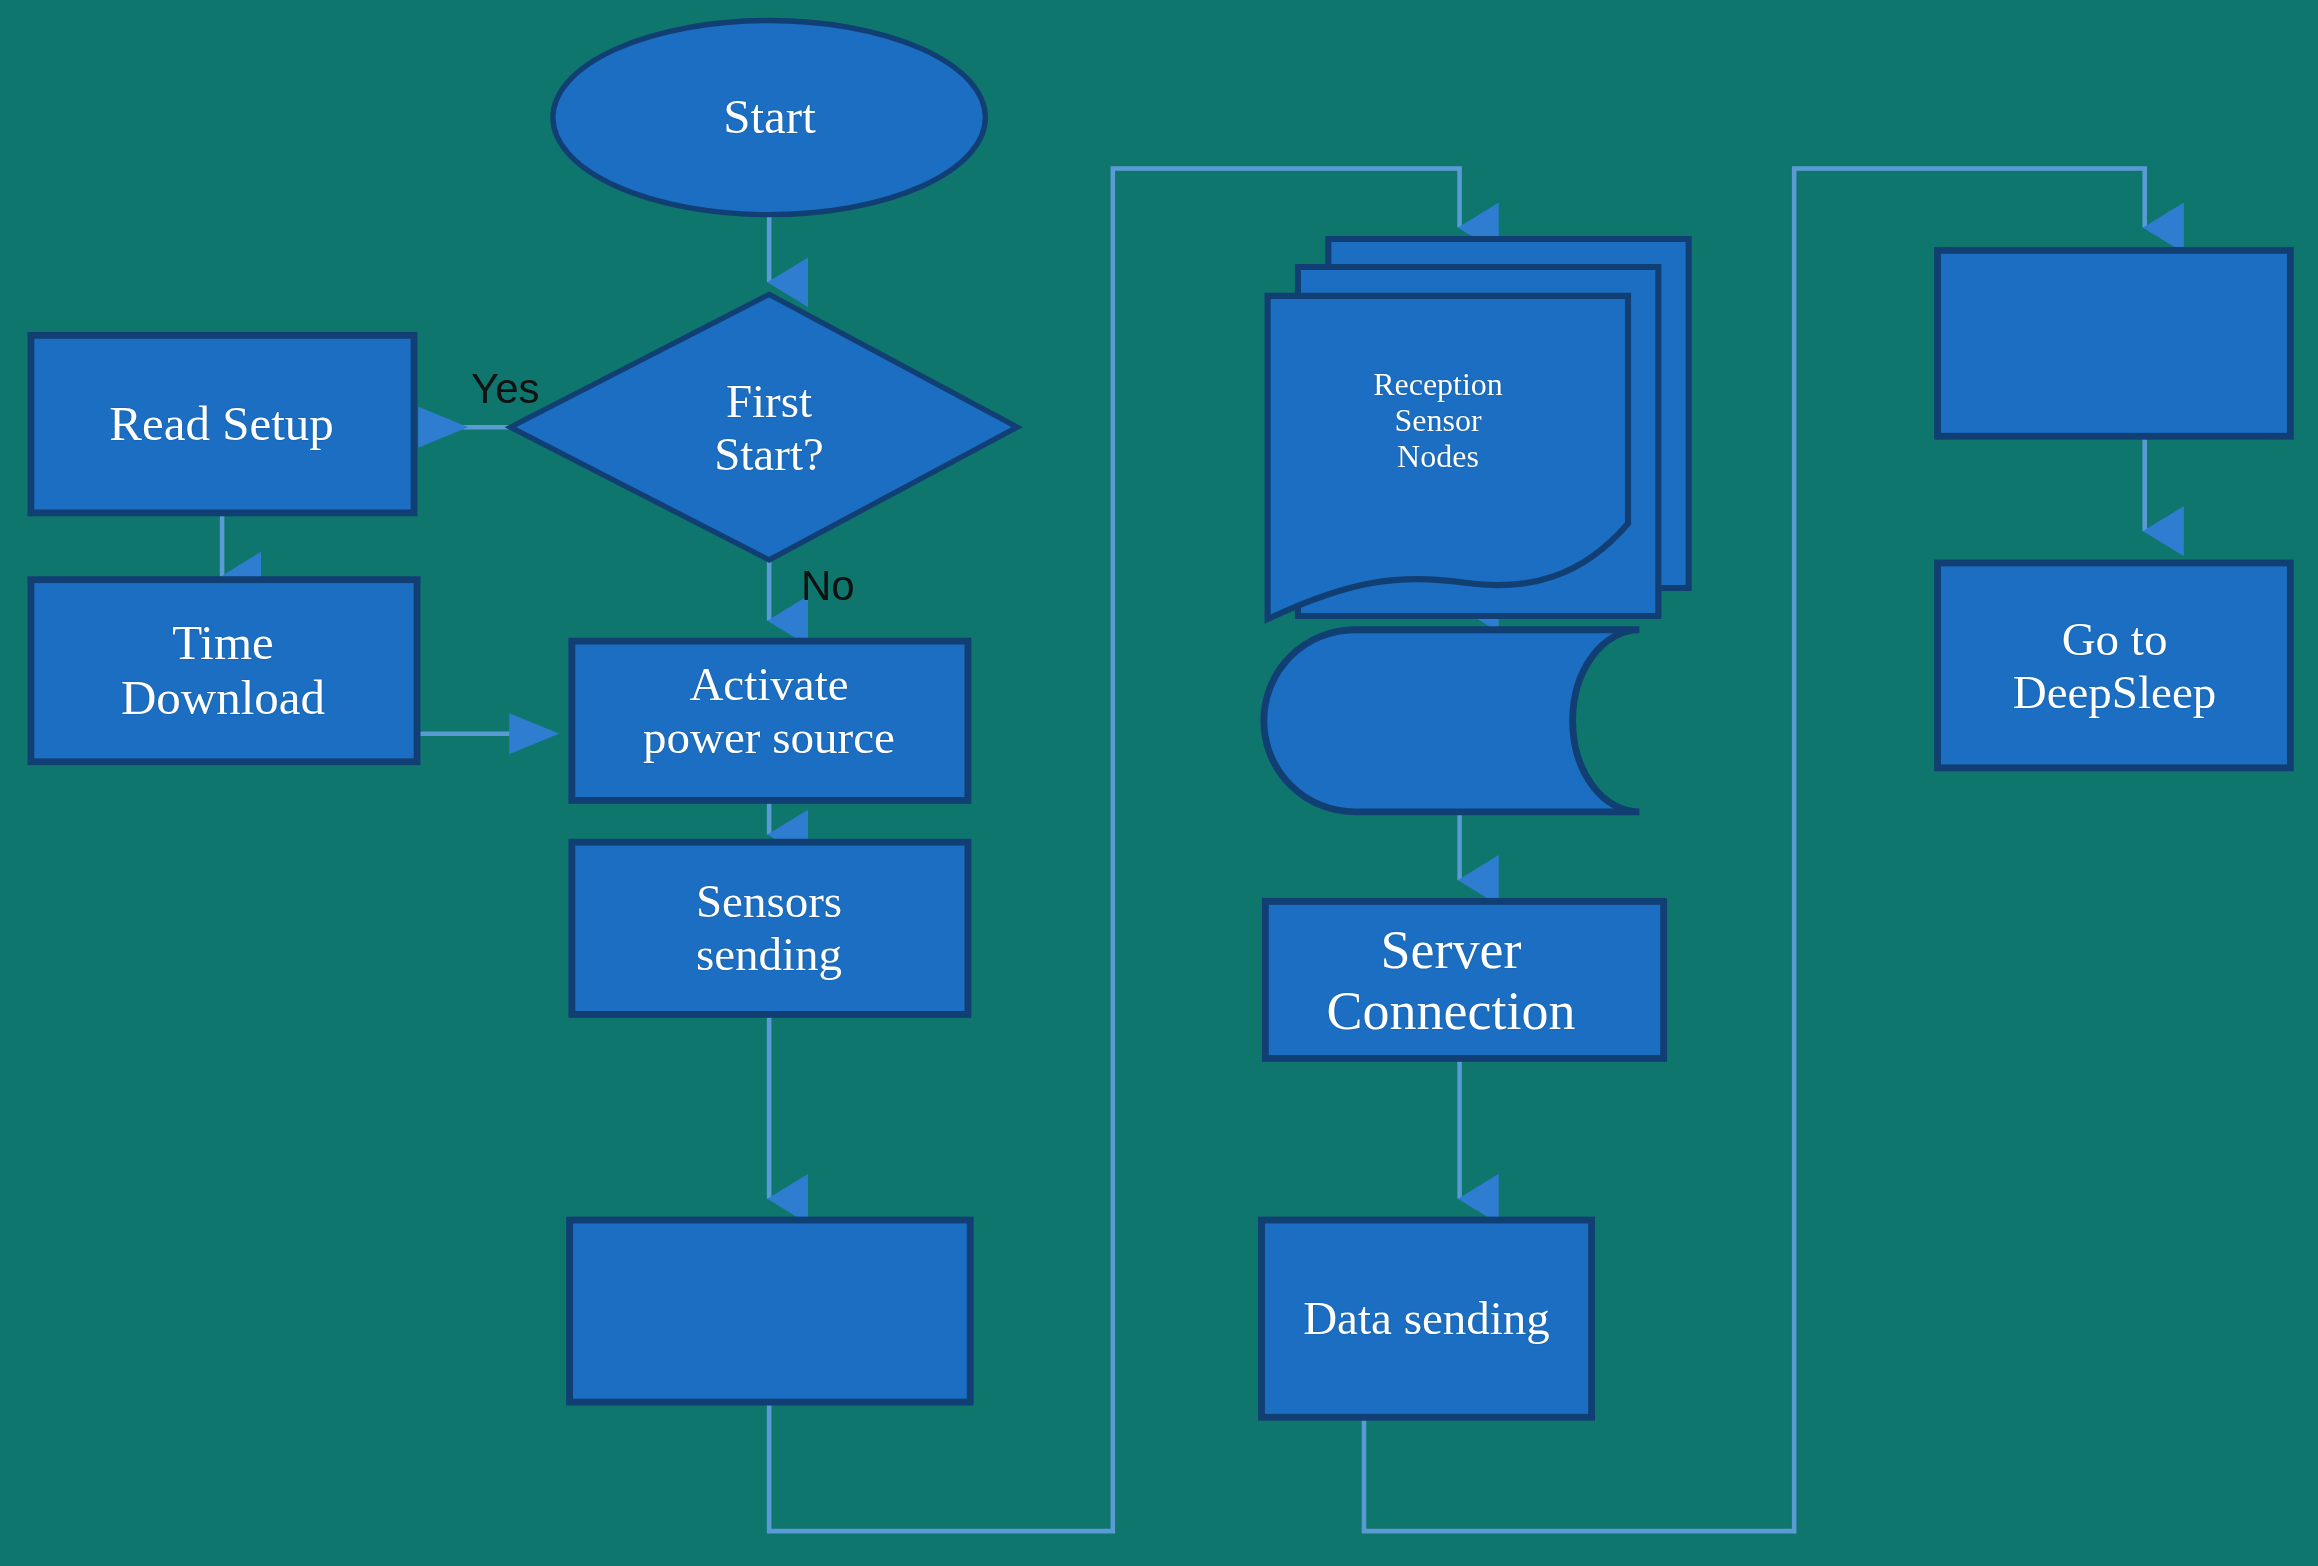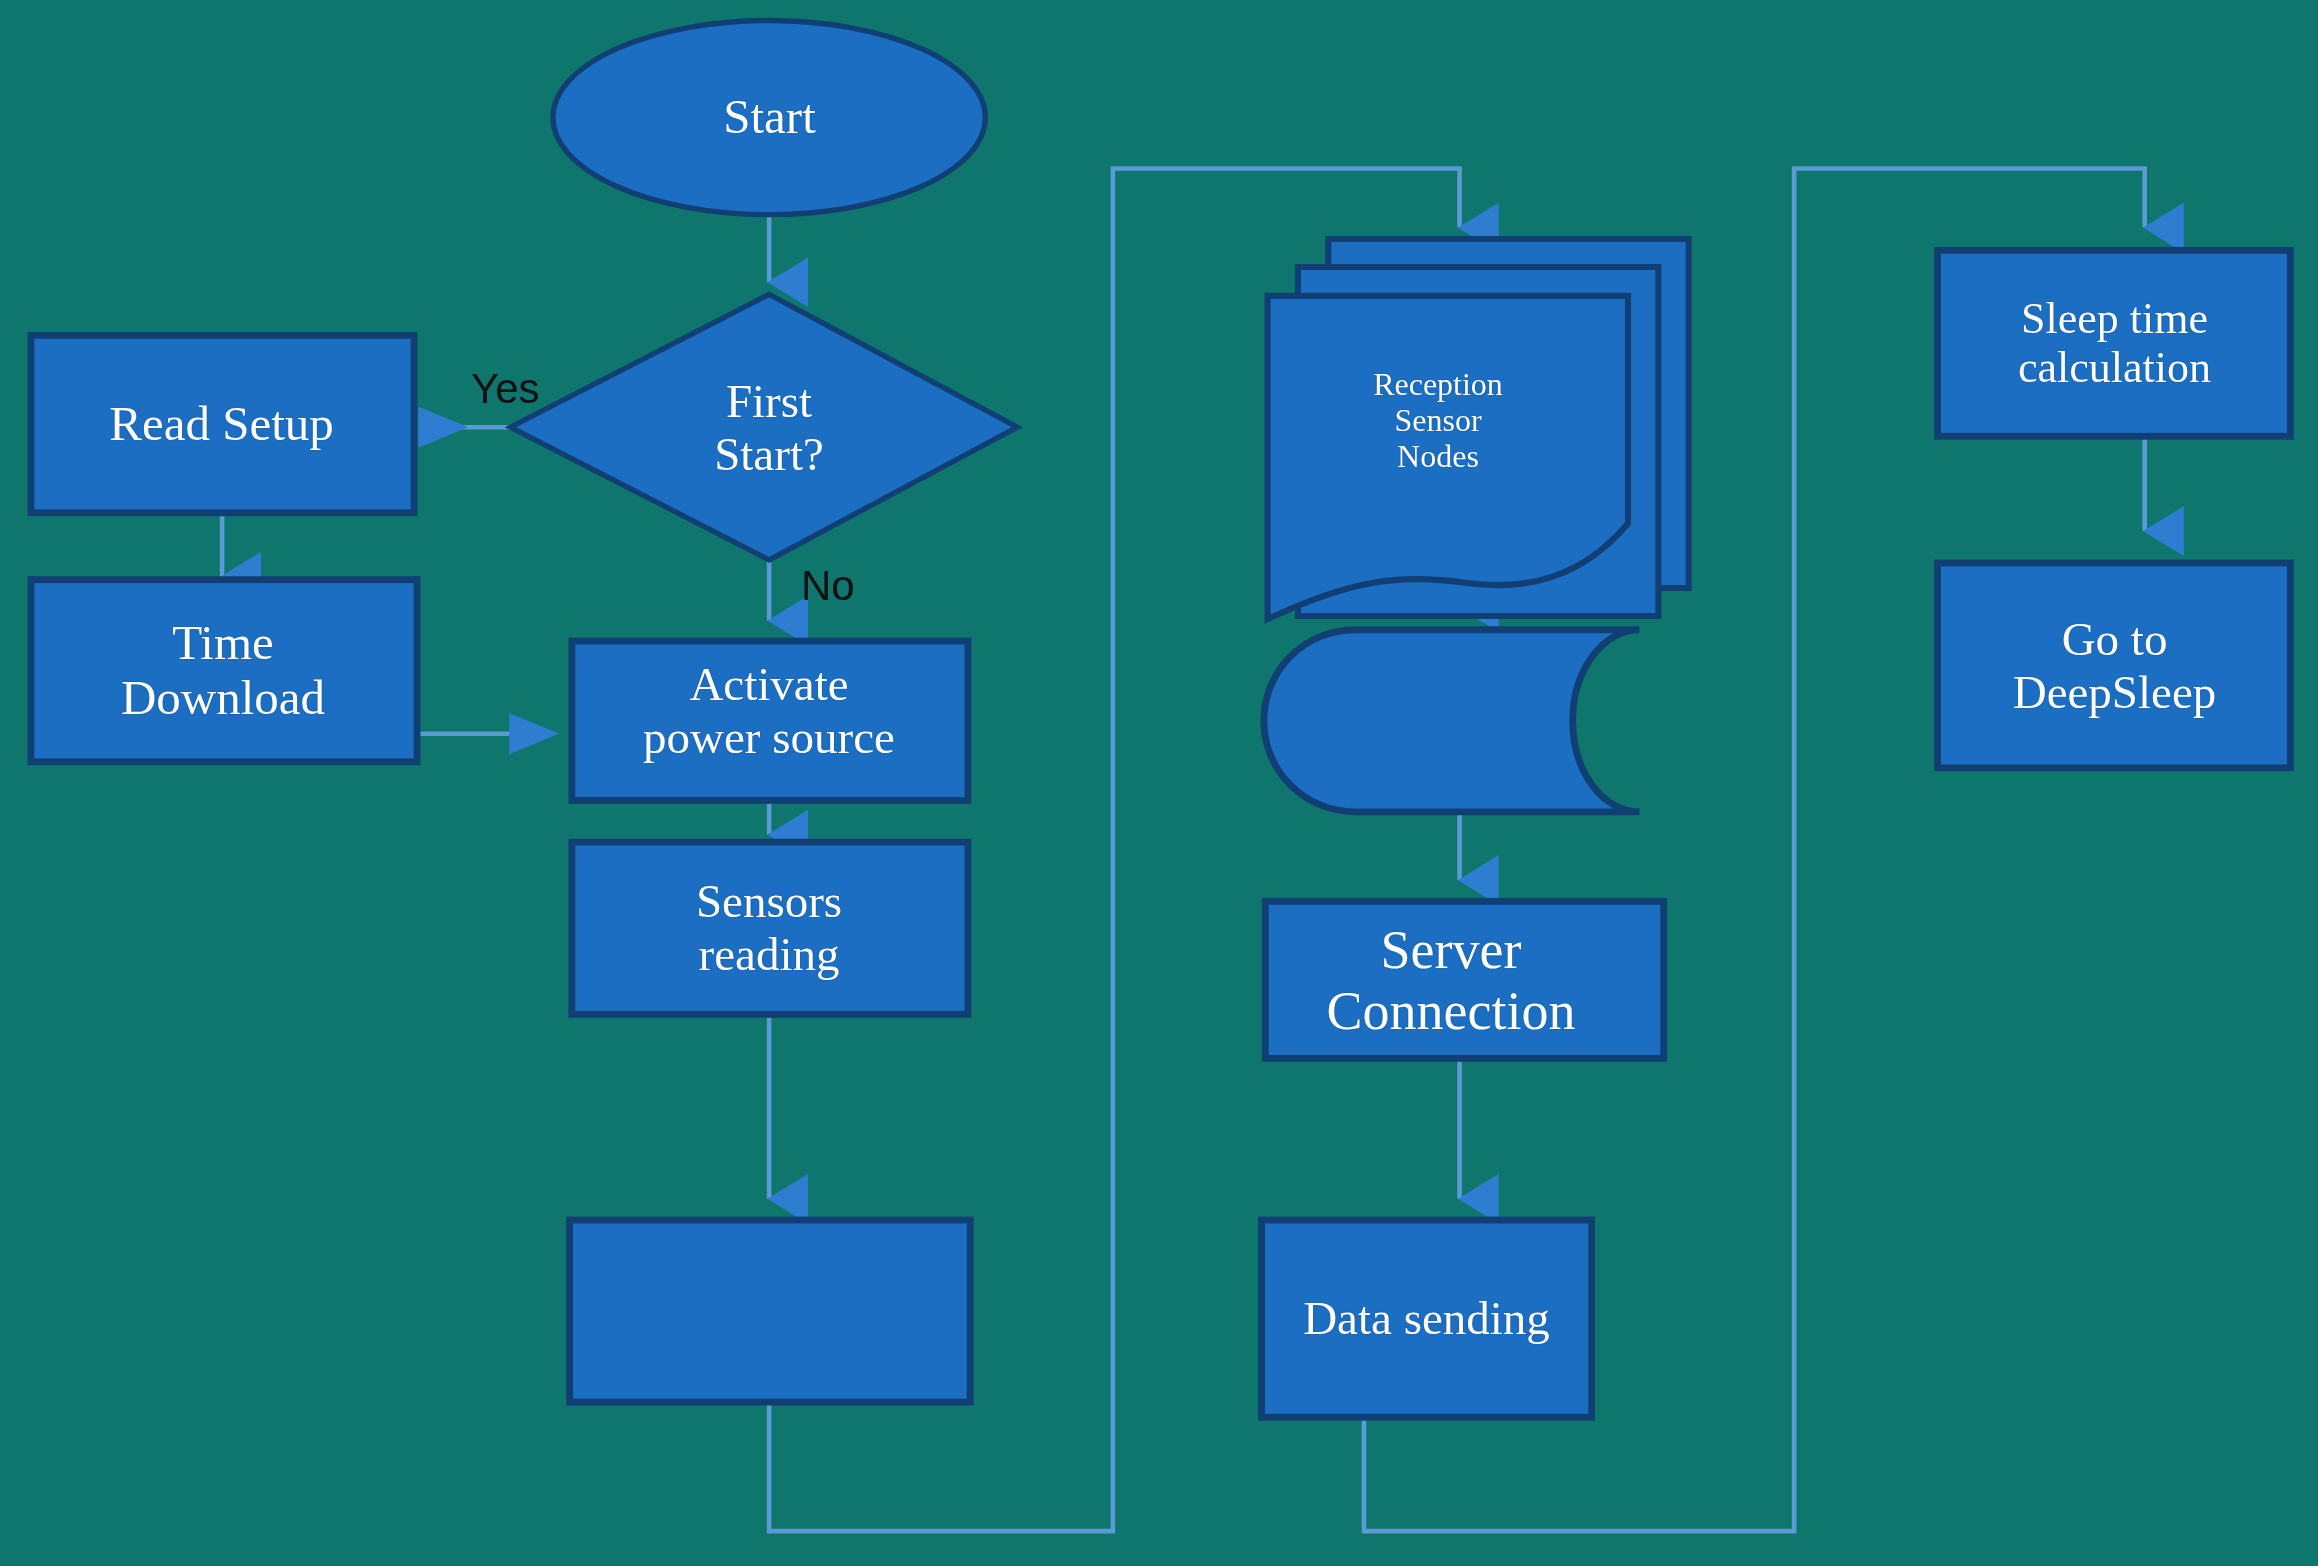"Sleep time" div.node-label { html: <div>Sleep time calculation</div> -> none }
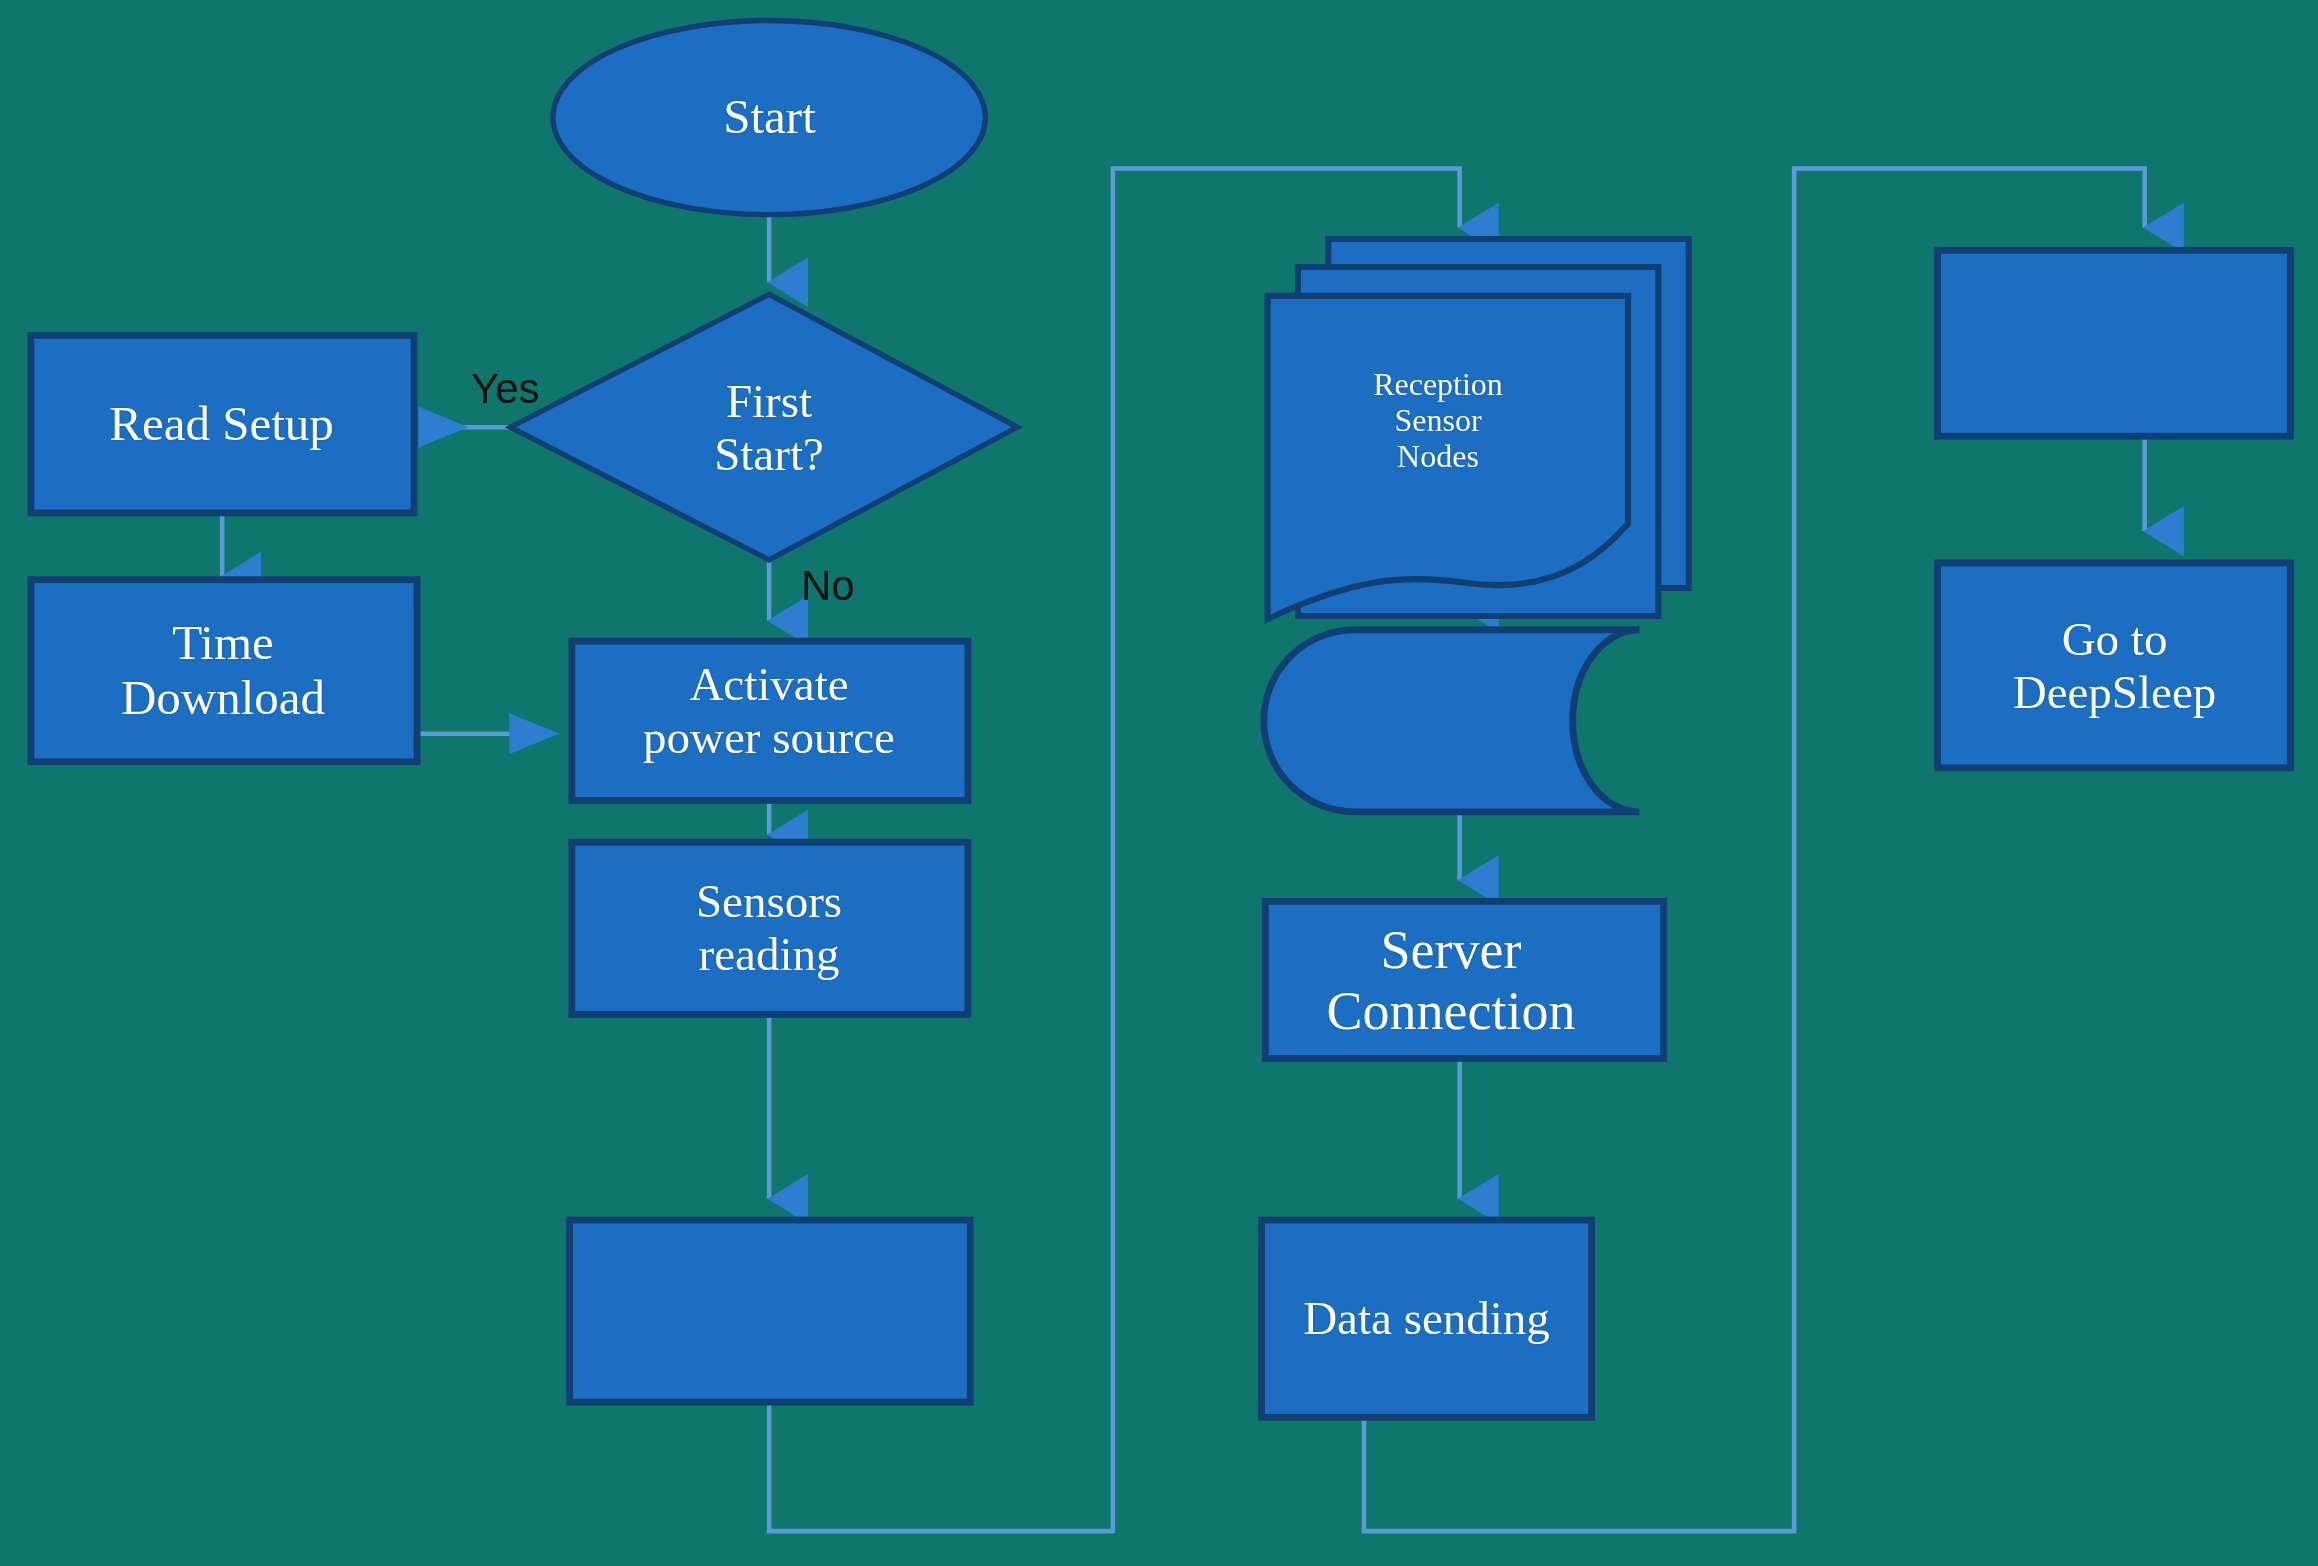"Sensors" div.node-label { text: reading -> sending }
